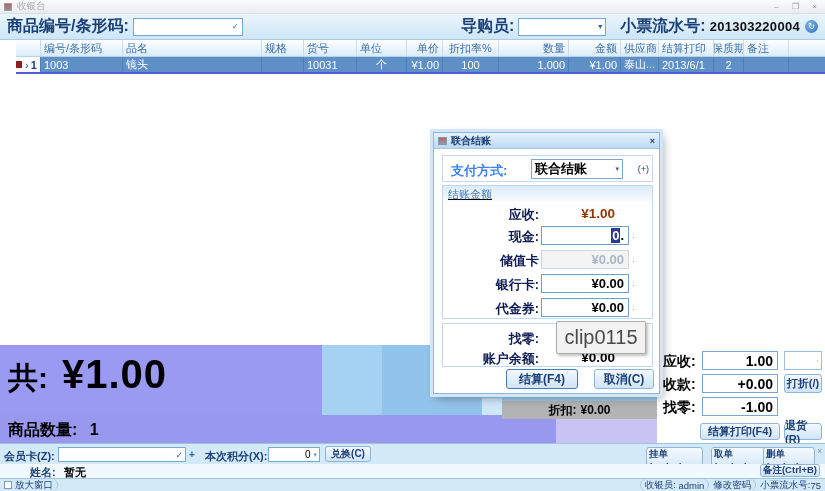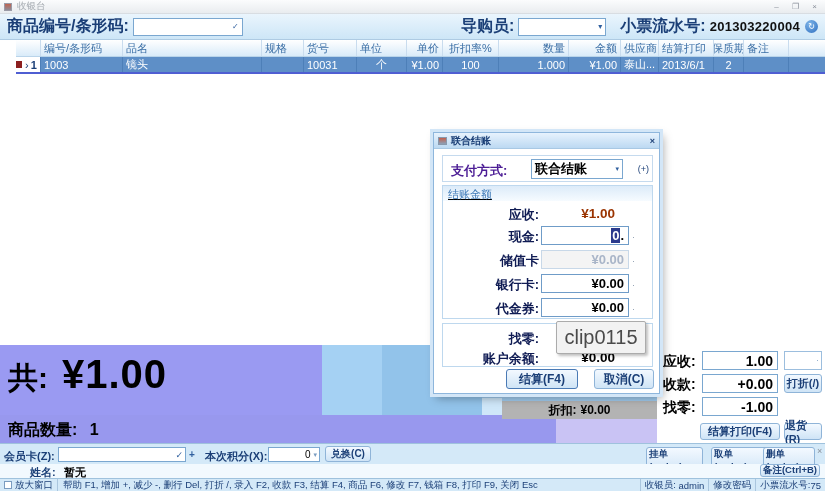"支付方式:" .dlg-paybox .plbl { color: #4c1d95 -> #3b82f6 }
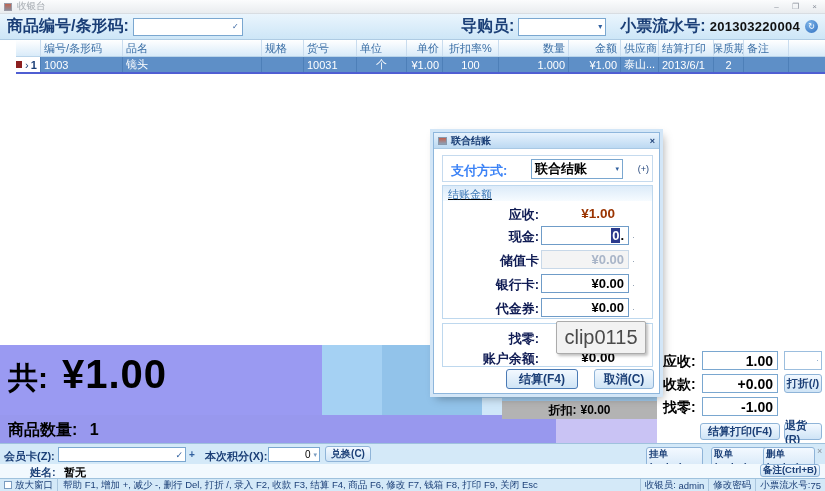"放大窗口" .sb-cell { border-radius: none -> 6px }
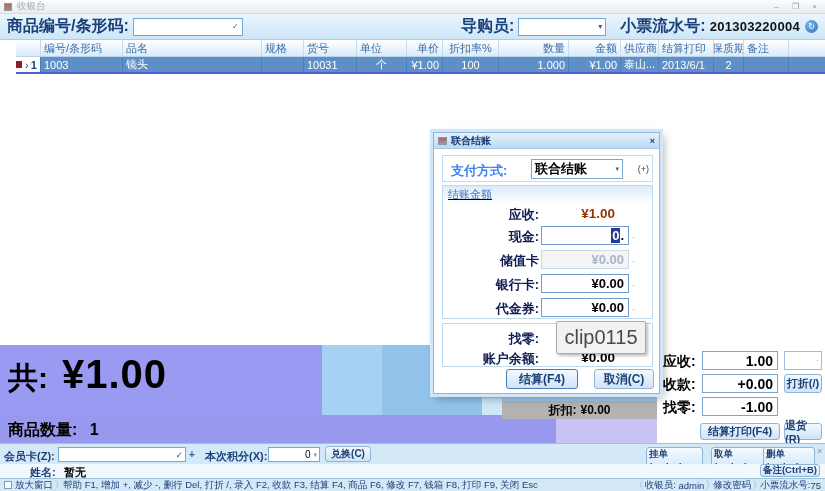"帮助 F1, 增加 +, 减少" span.sb-help { html: <span>帮助 F1, 增加 +, 减少 -, 删行 Del, 打折 /, 录入 F2, 收款 F3, 结算 F4, 商品 F6, 修改 F7, 钱箱 F8, 打印 F9, 关闭 Esc</span> -> none }
